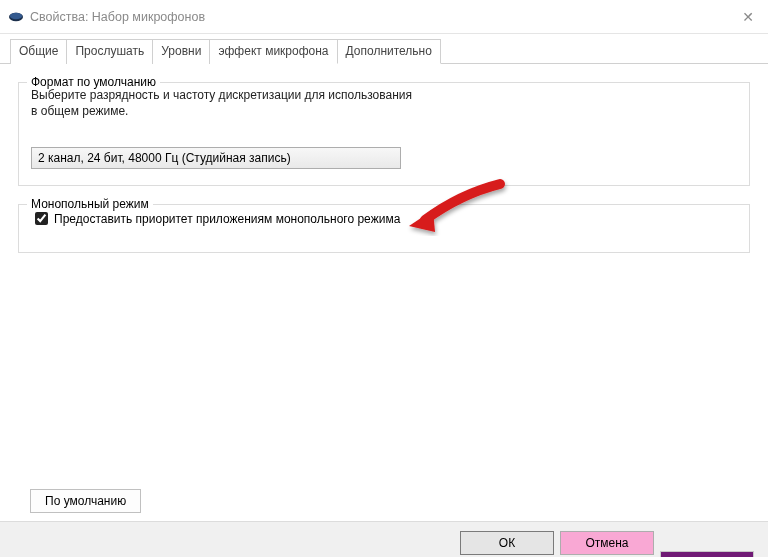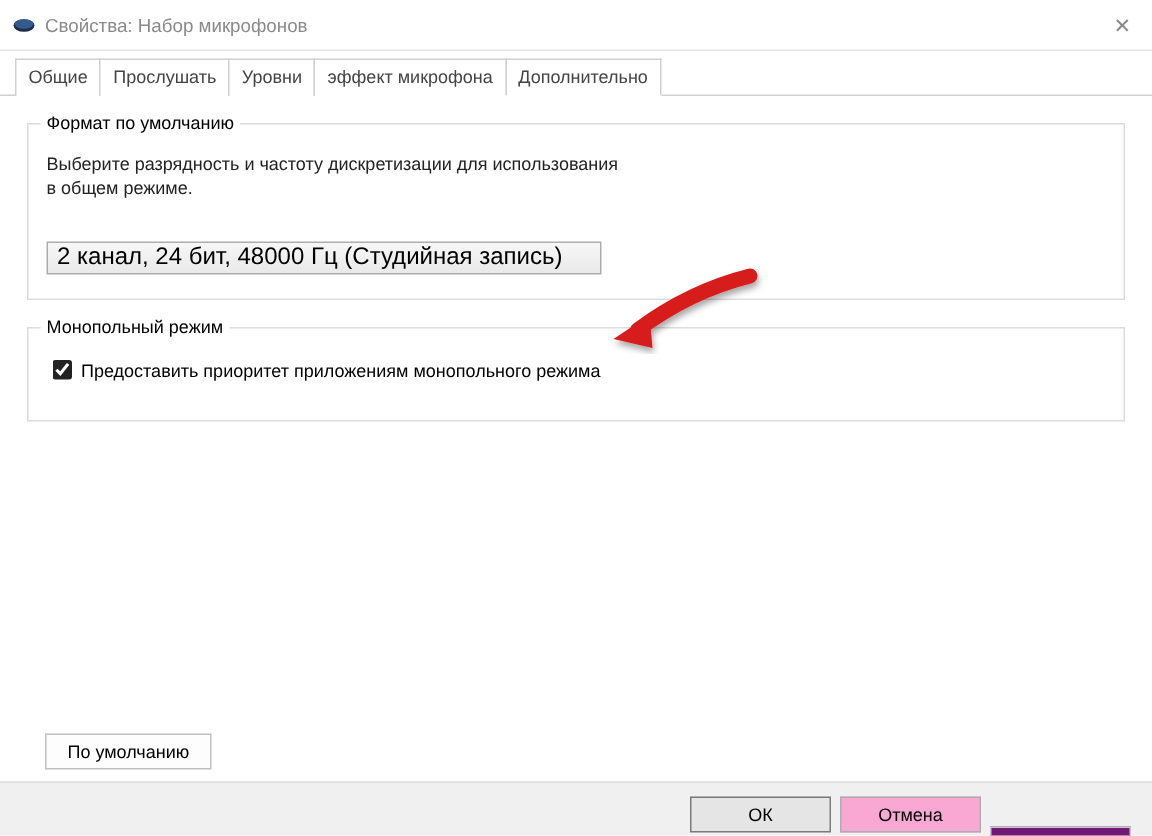"Формат по умолчанию" .groupbox { padding: 14px 12px 16px 12px -> 0 12px 16px 12px }
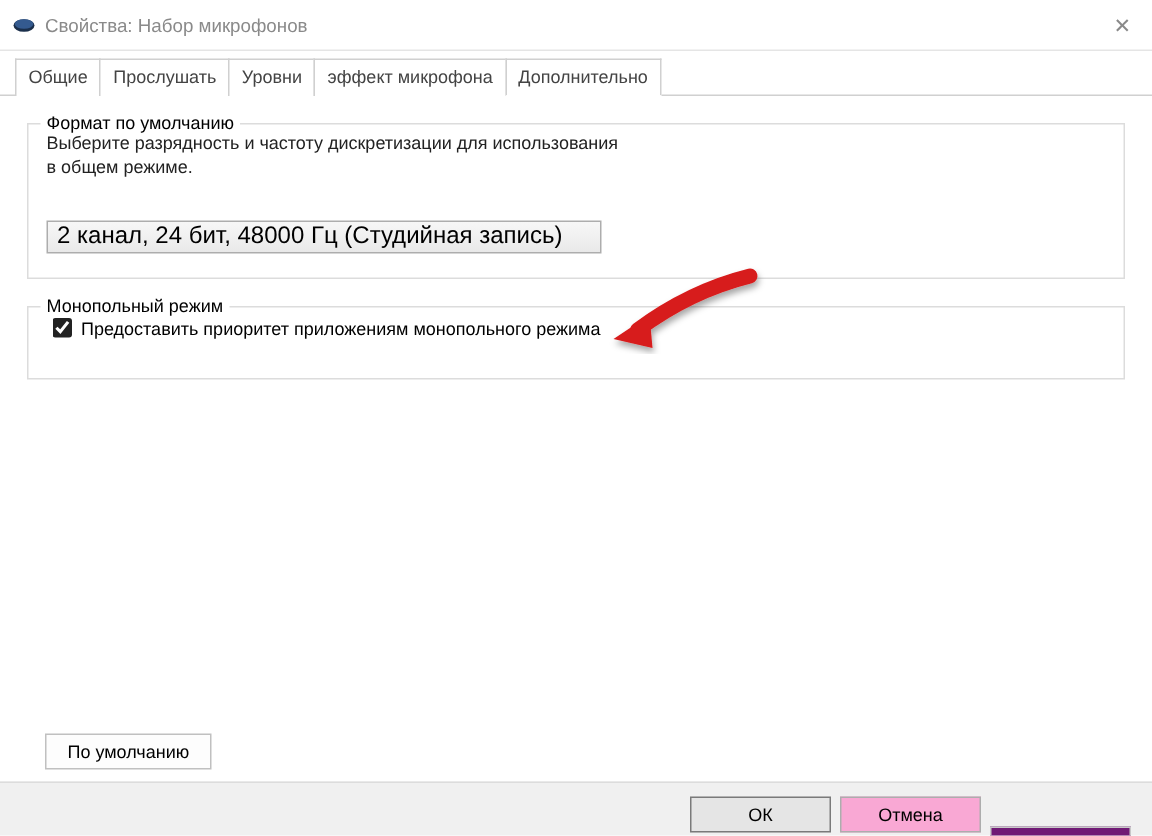"2 канал, 24 бит, 48000" .combo { font-size: 16px -> 12px }
